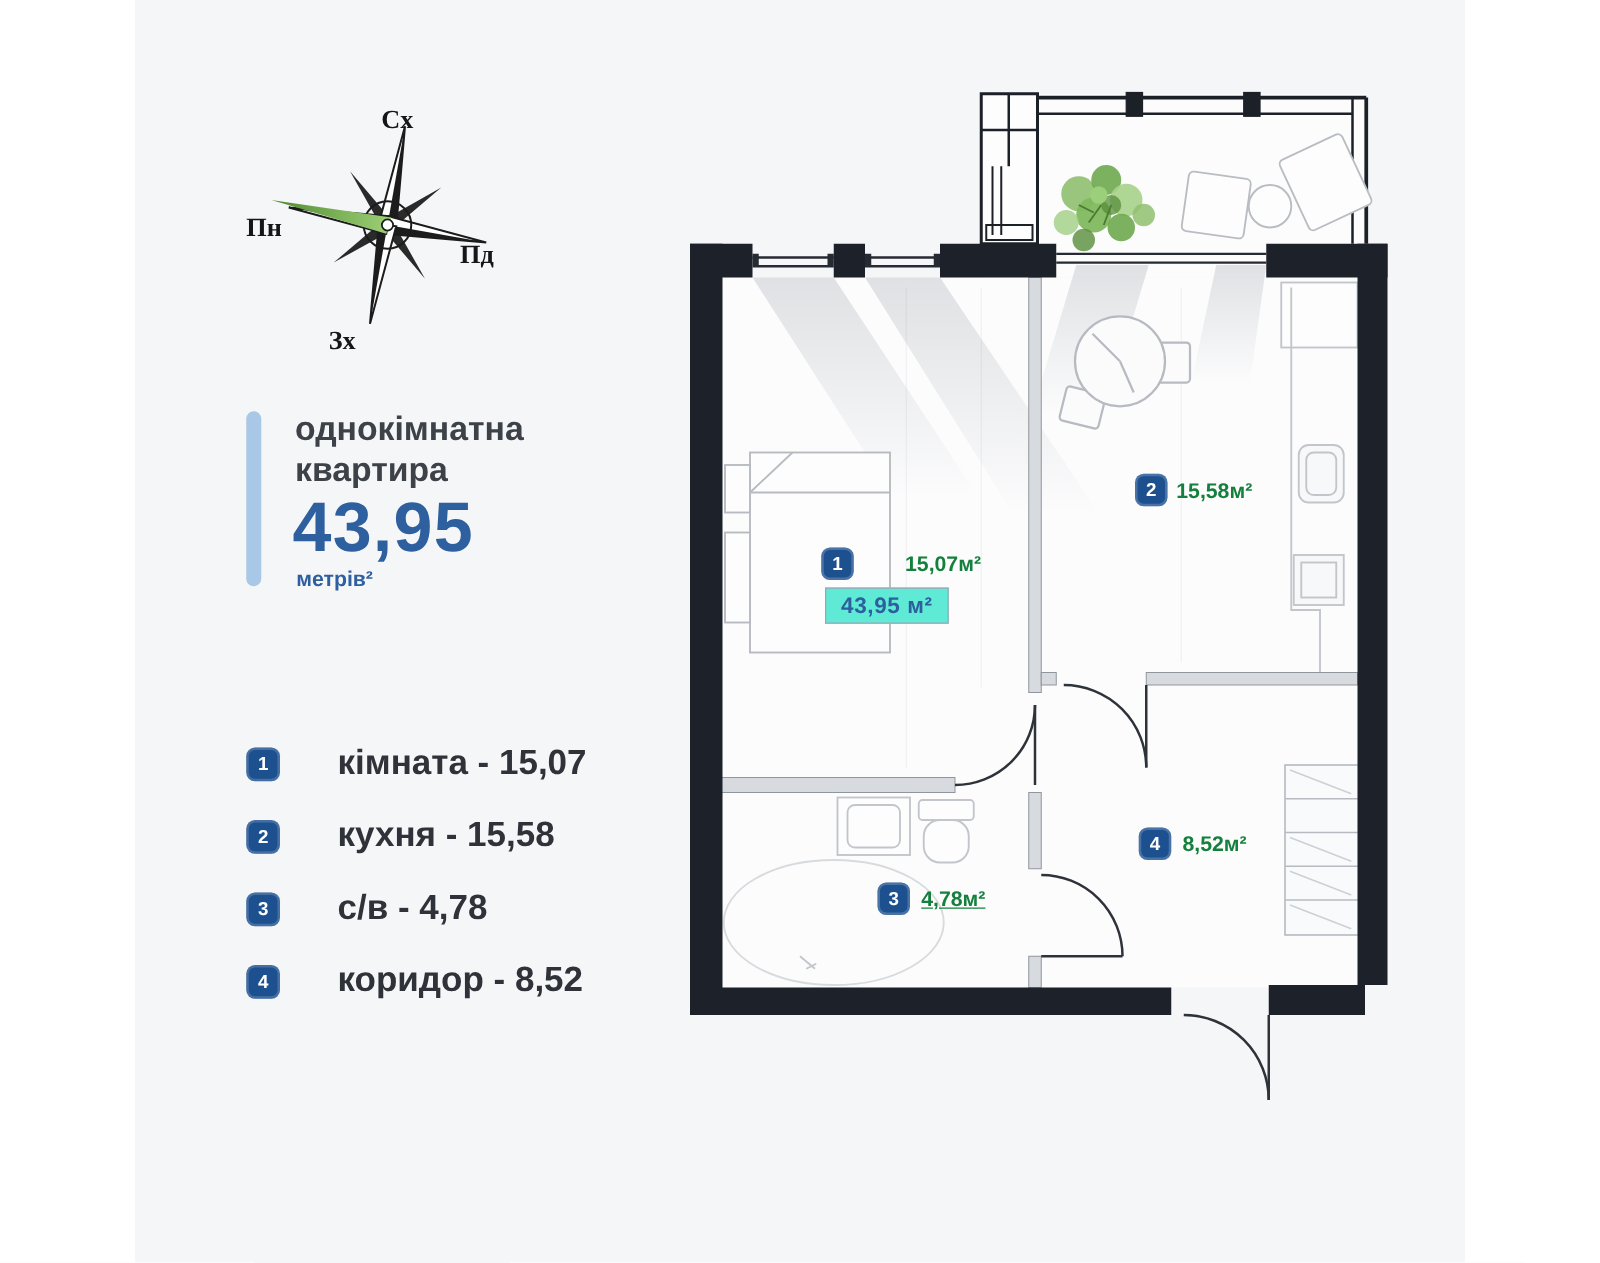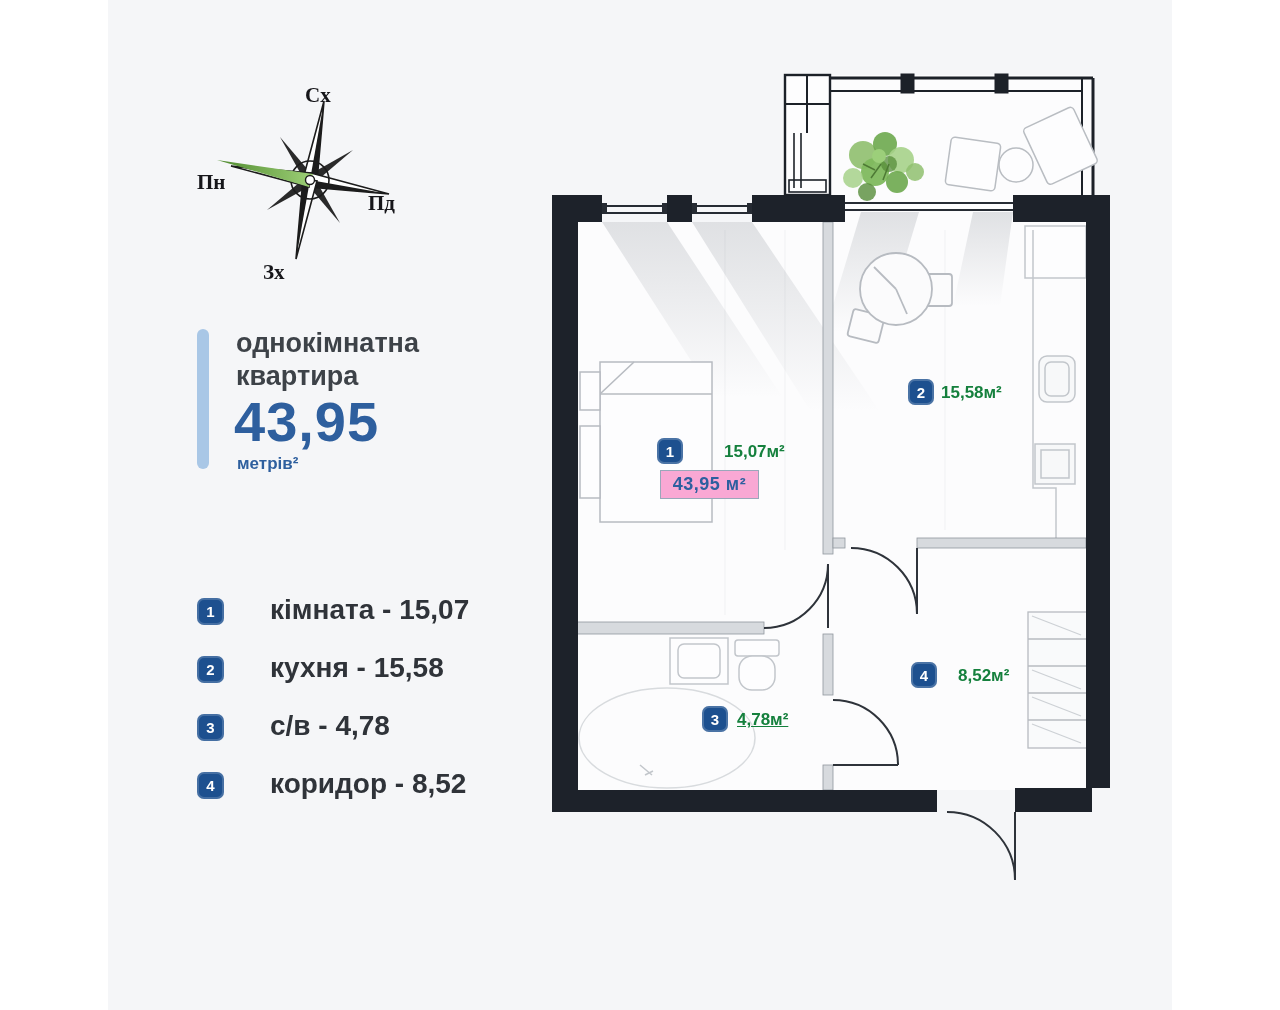"43,95 м²" .total-box { background: #f9a8d4 -> #5eead4 }
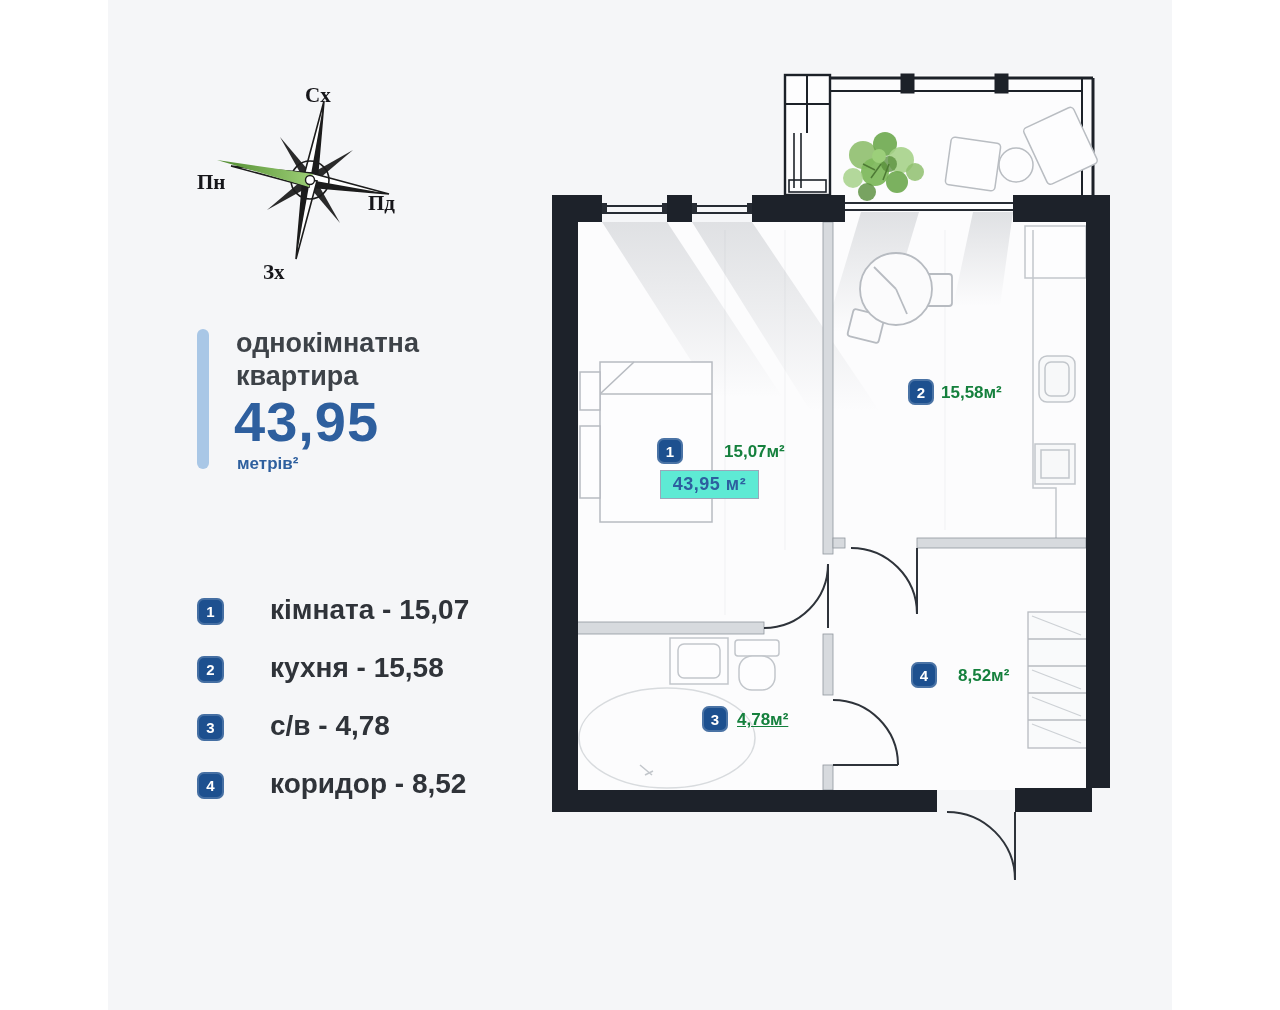"8,52м²" div.area-label { margin-left: 12px -> none }
